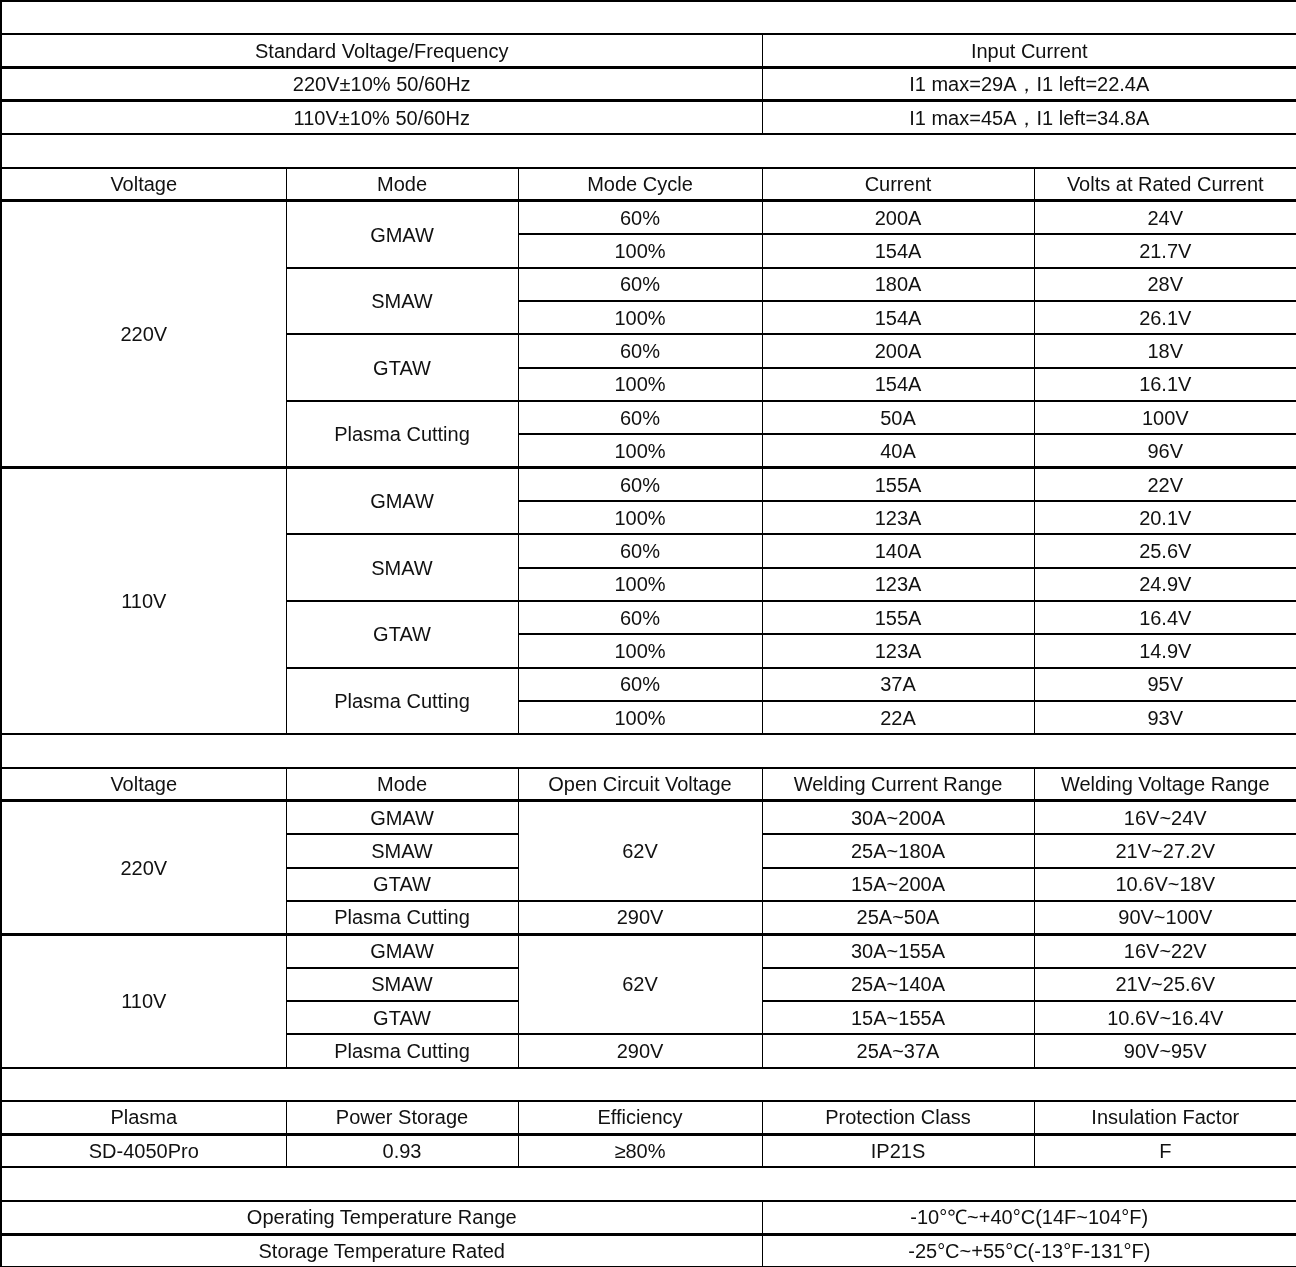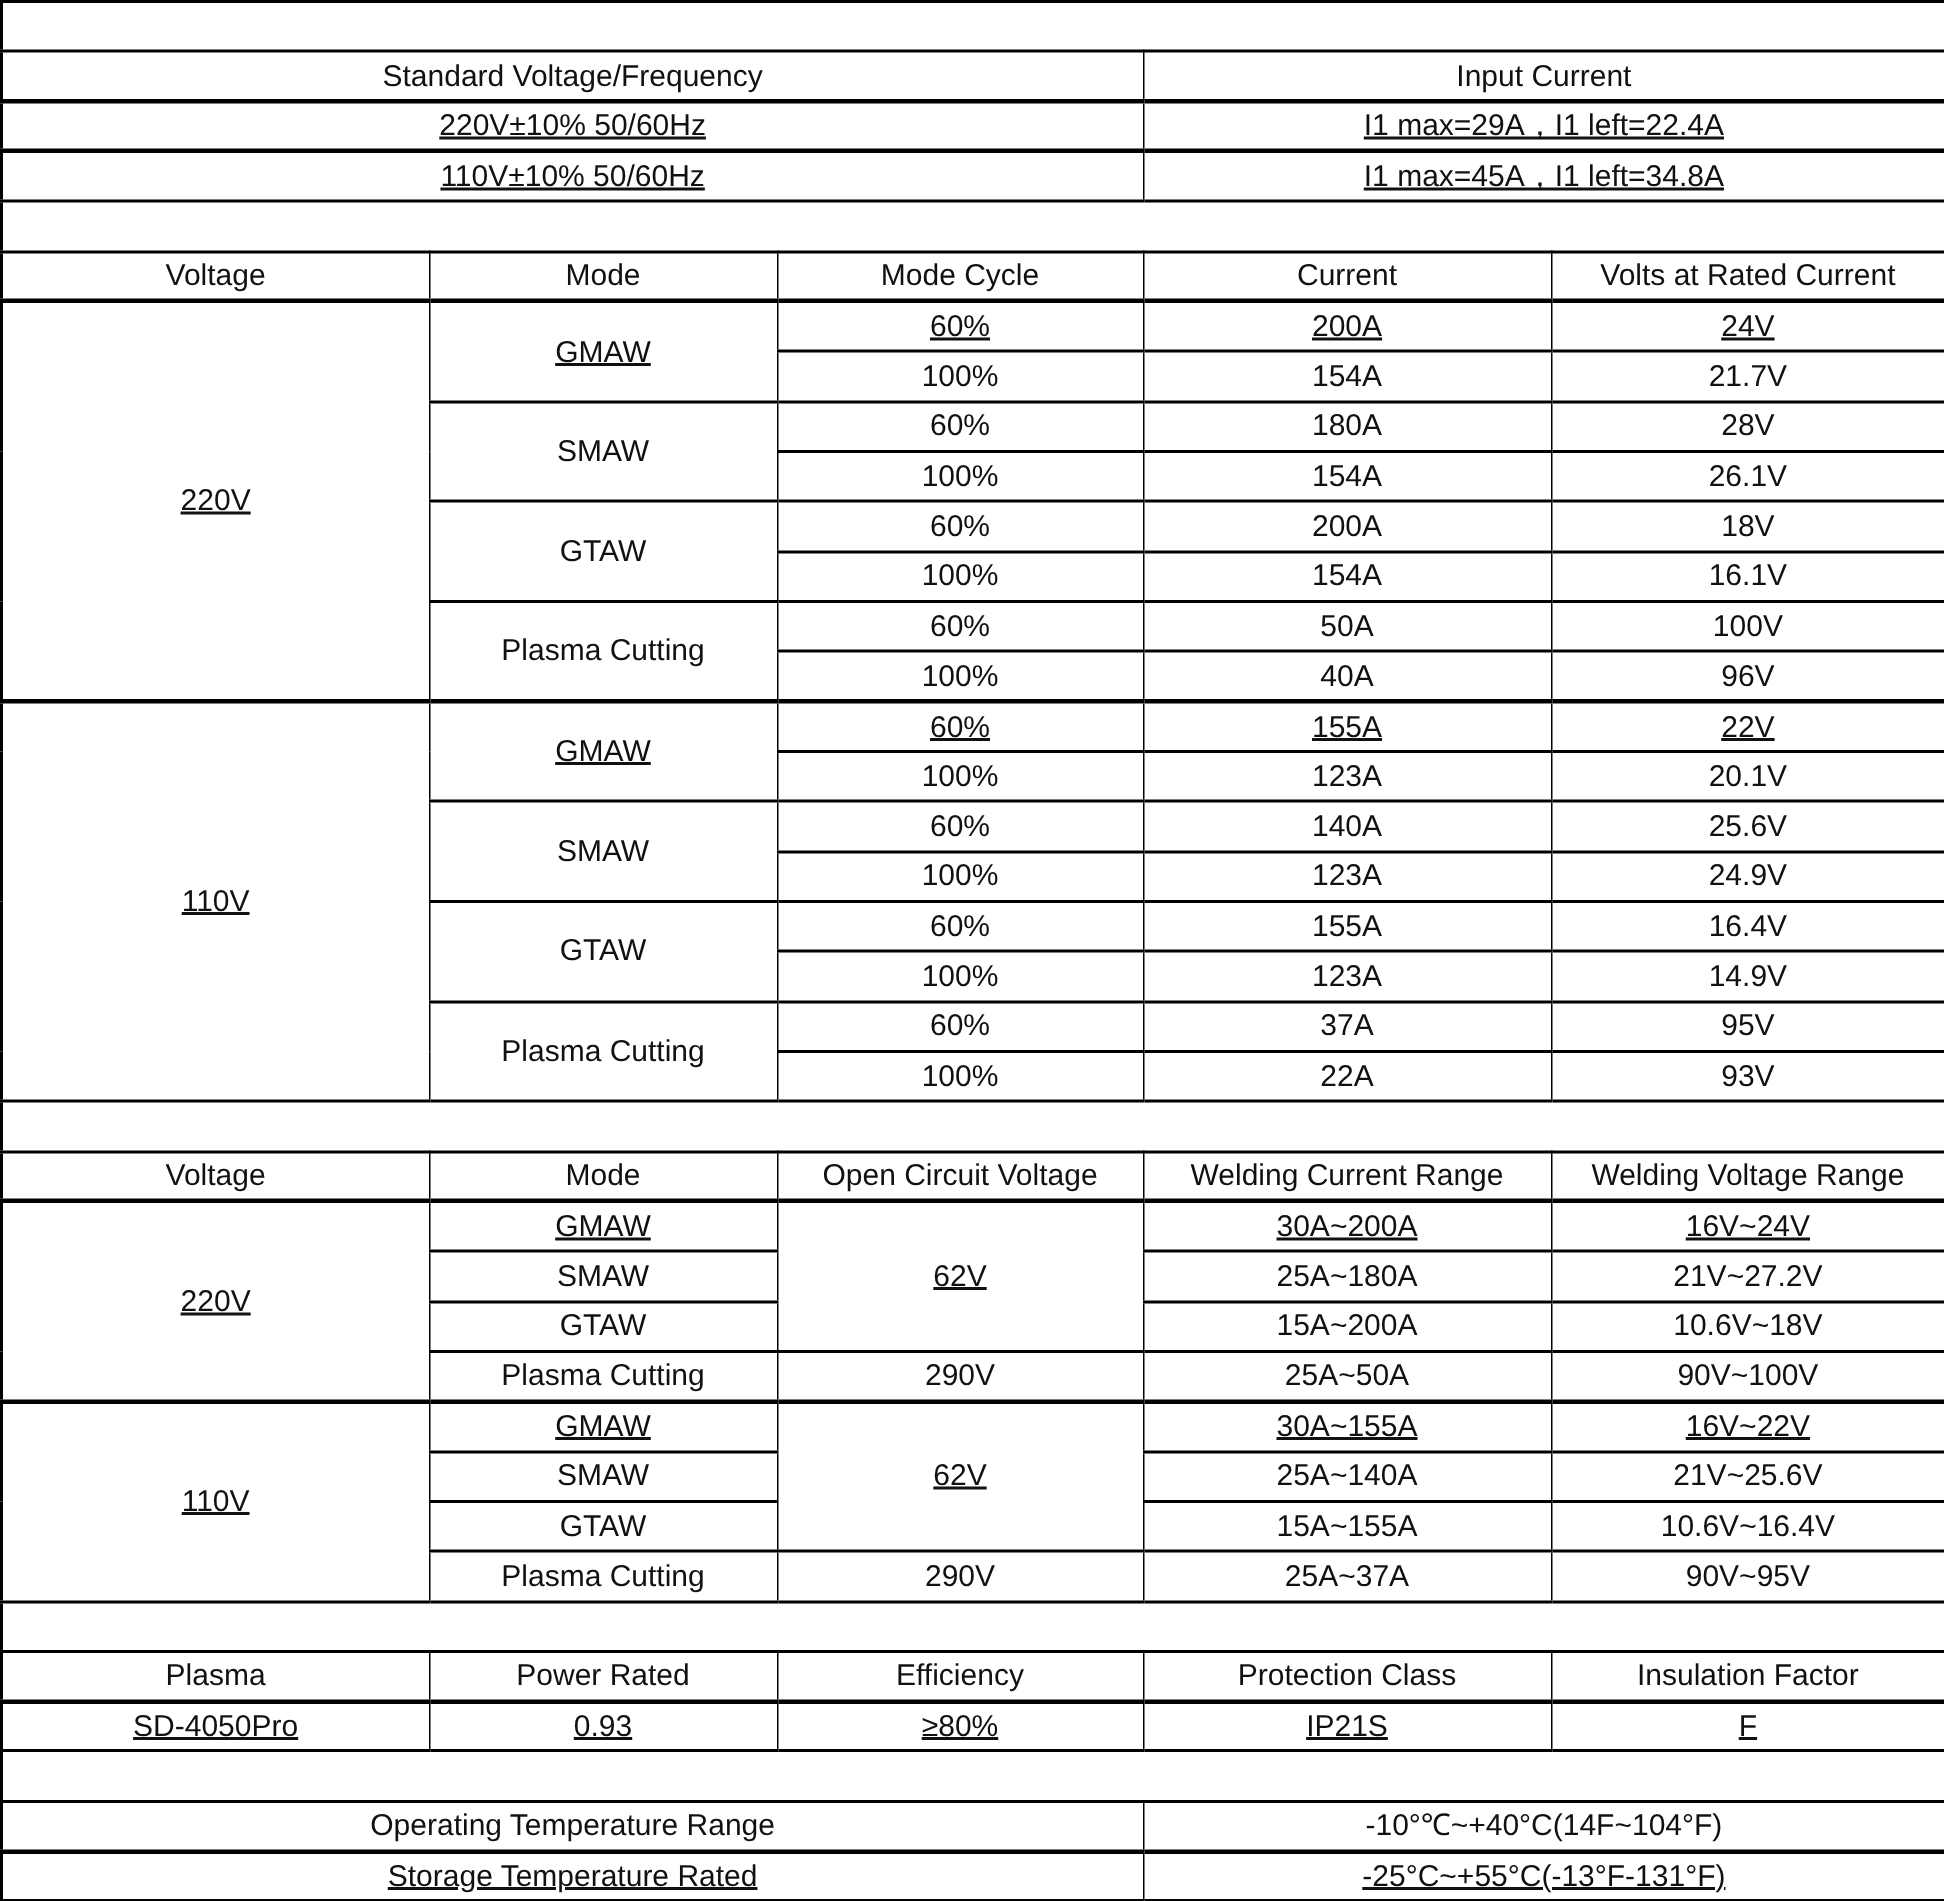"220V±10% 50/60Hz" tr.t3 td { text-decoration: underline -> none }
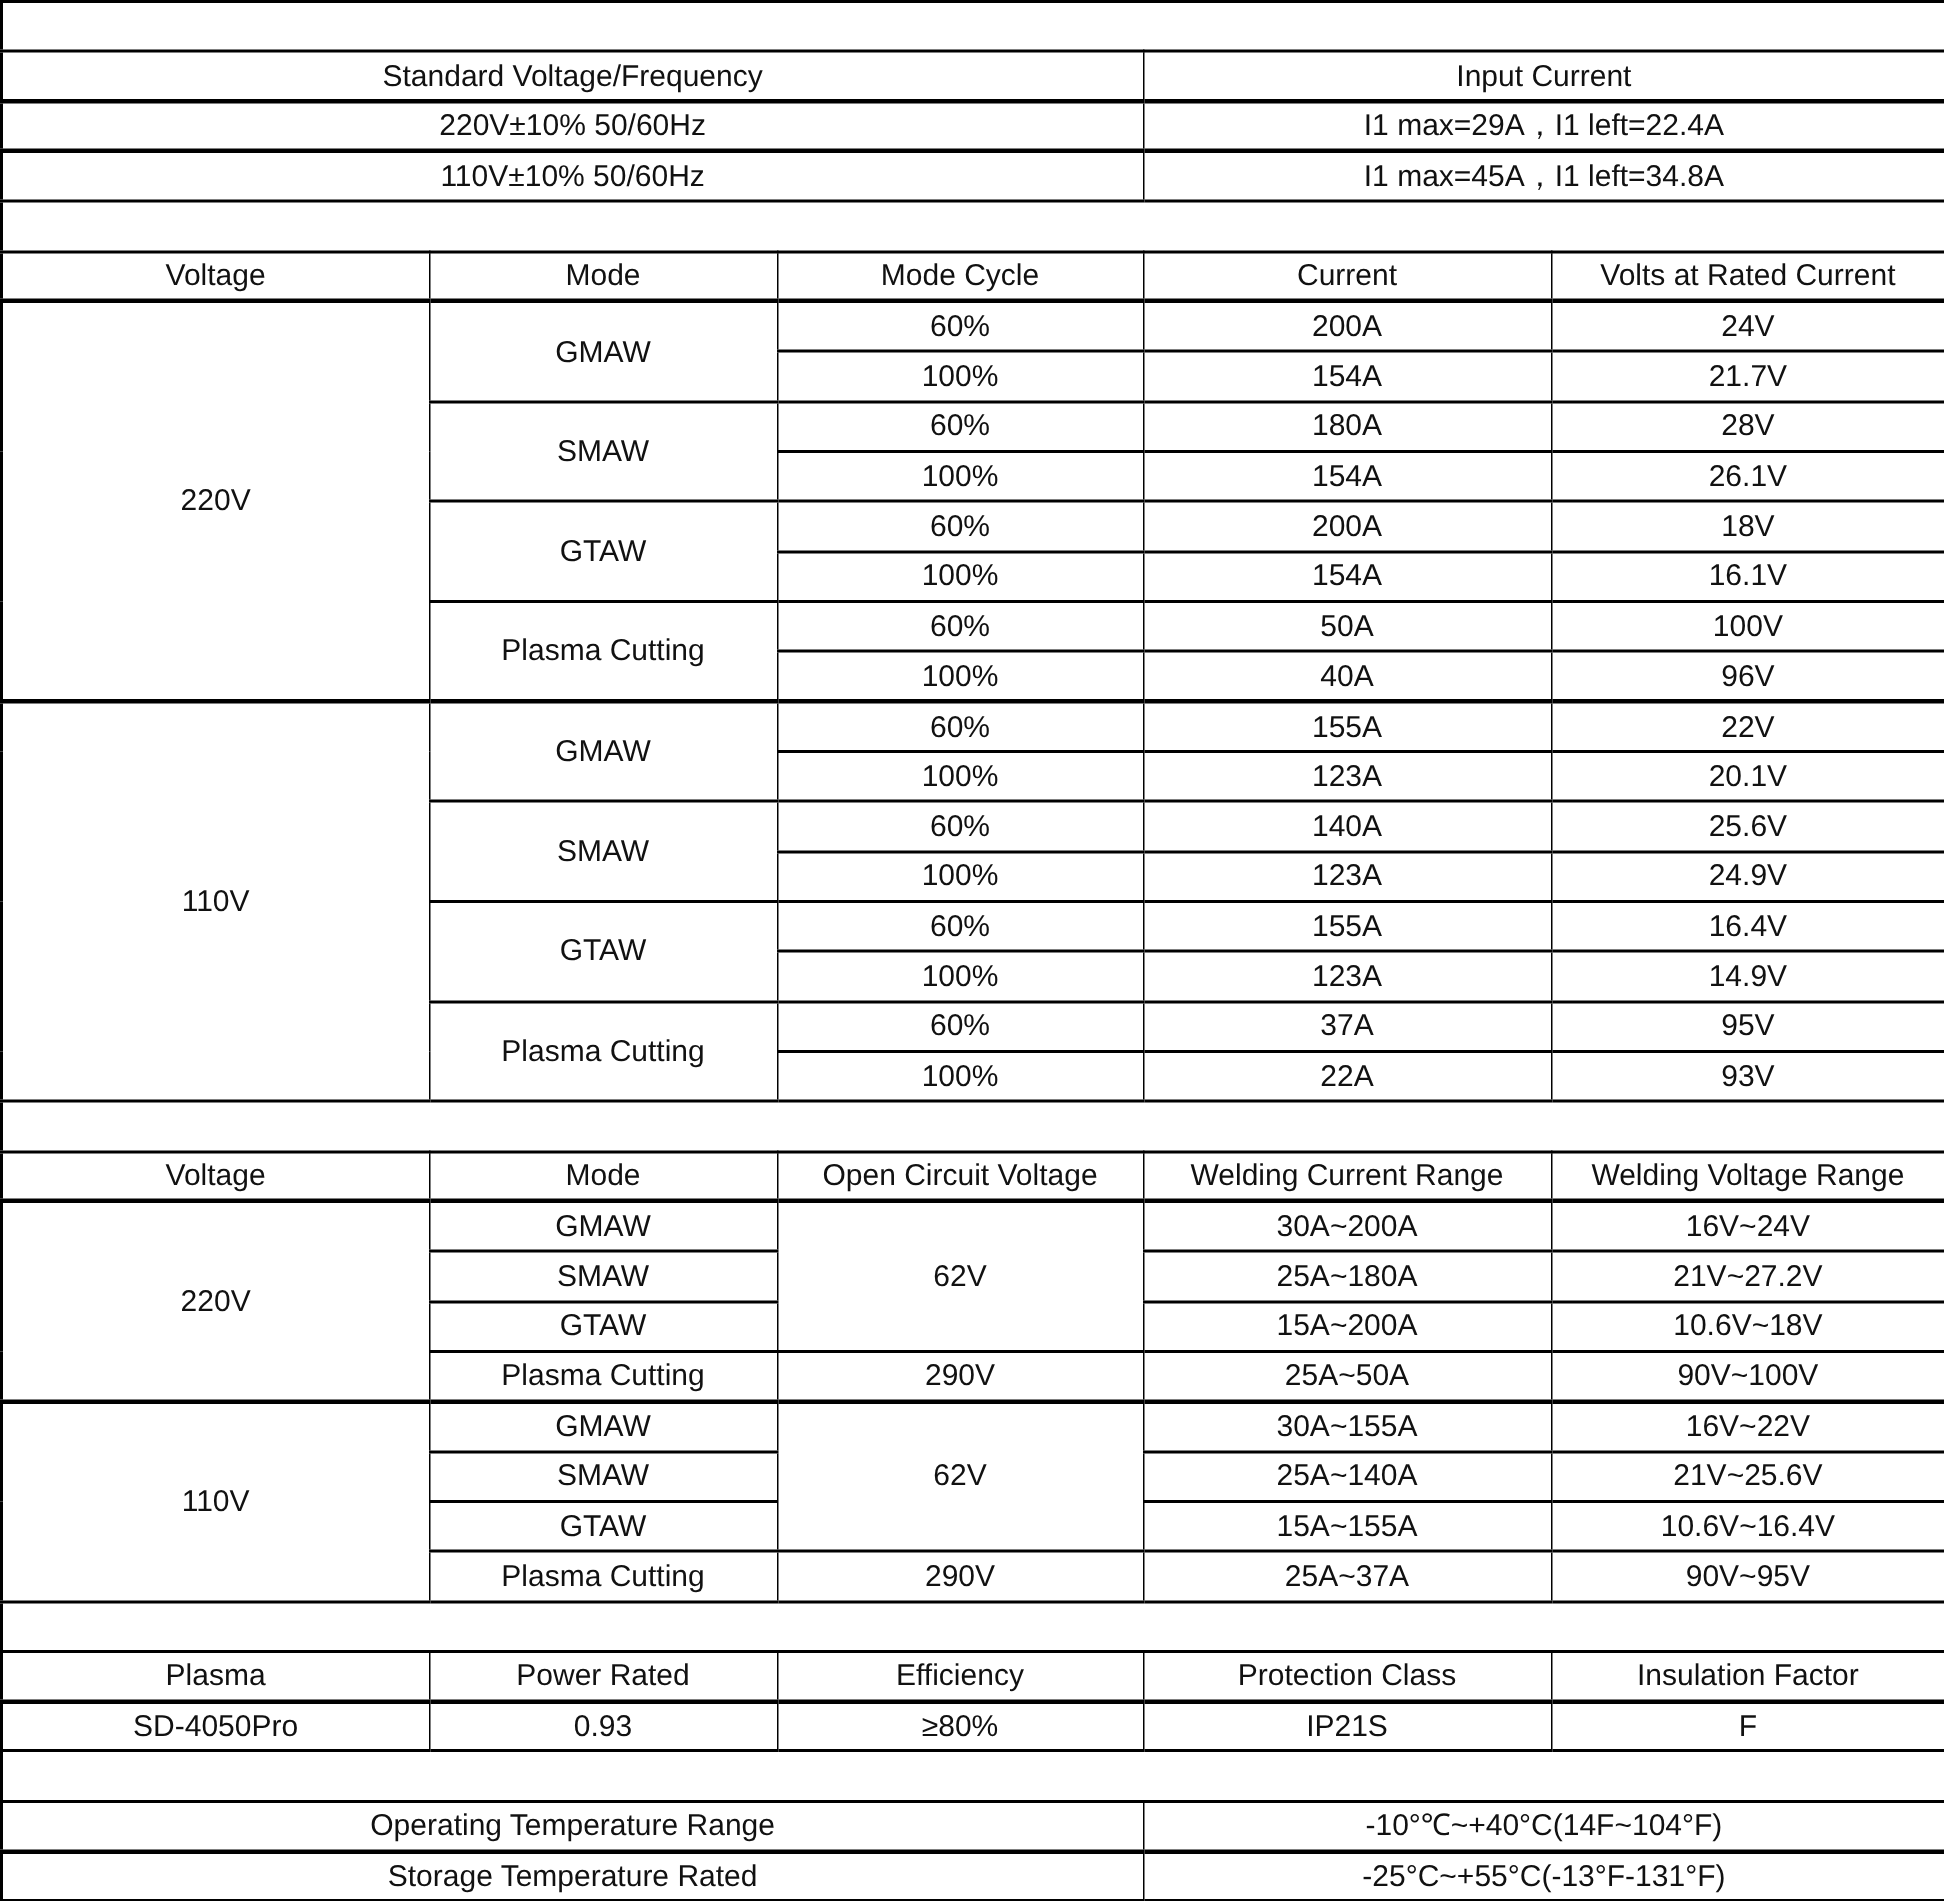"Power Rated" td { text: Rated -> Storage }
